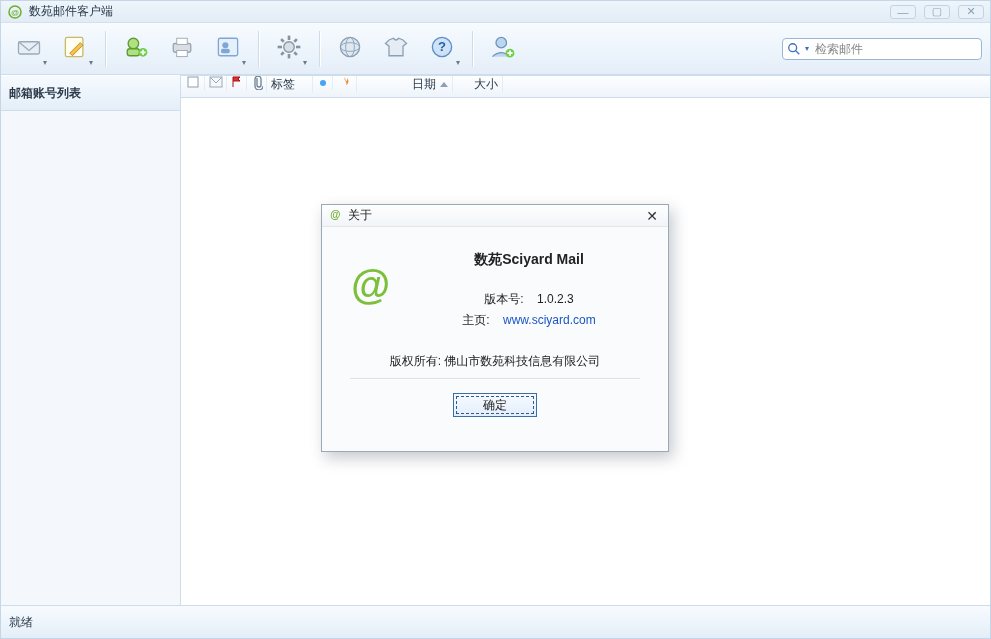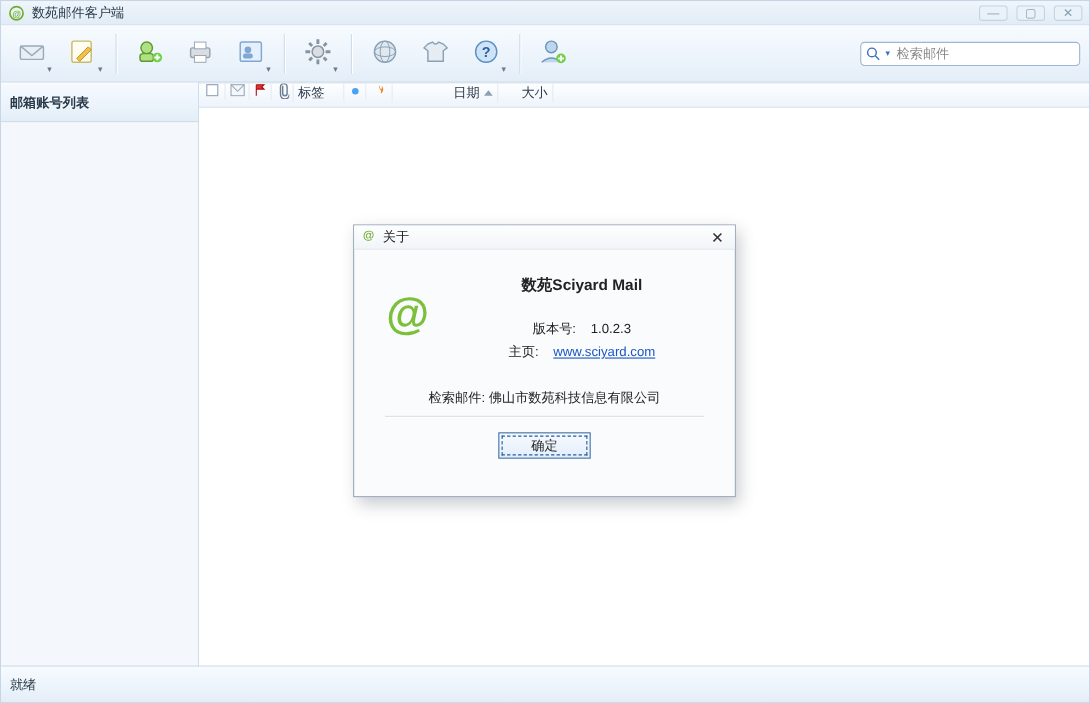"www.sciyard.com" .dlg-link { text-decoration: underline -> none }
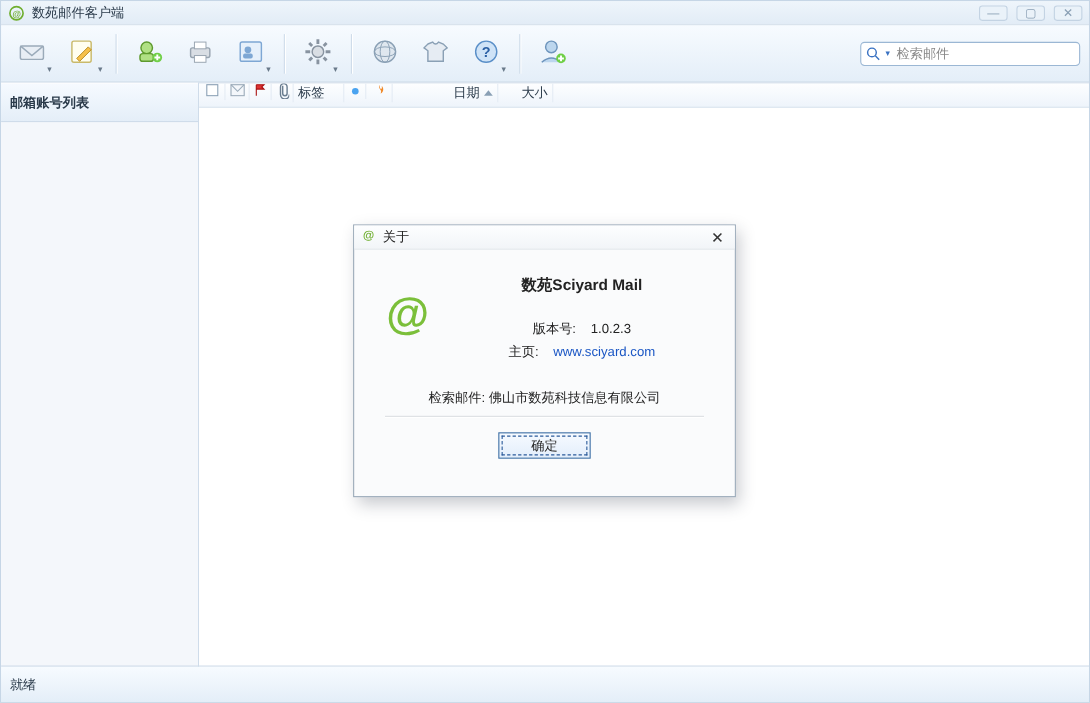"检索邮件: 佛山市数苑科技信息有限公司" div.dlg-copy { text: 检索邮件 -> 版权所有 }
